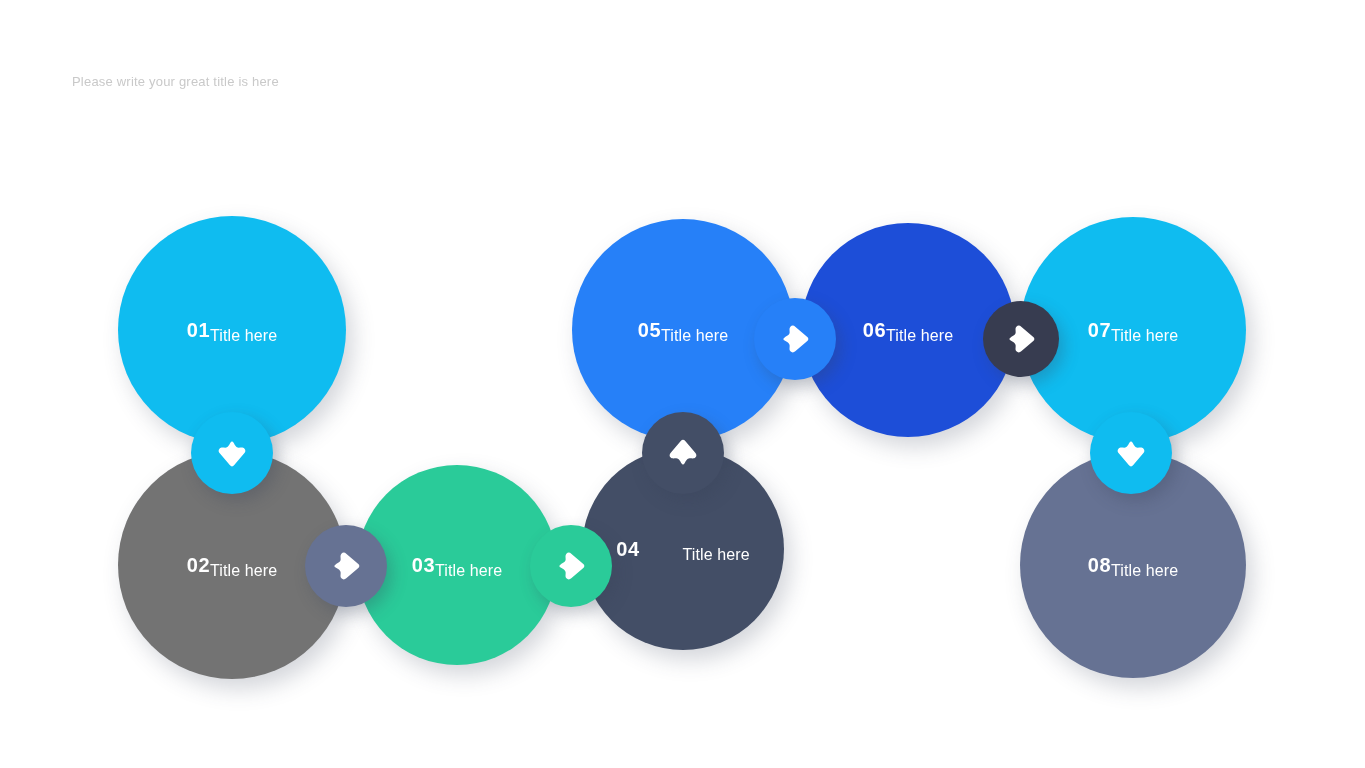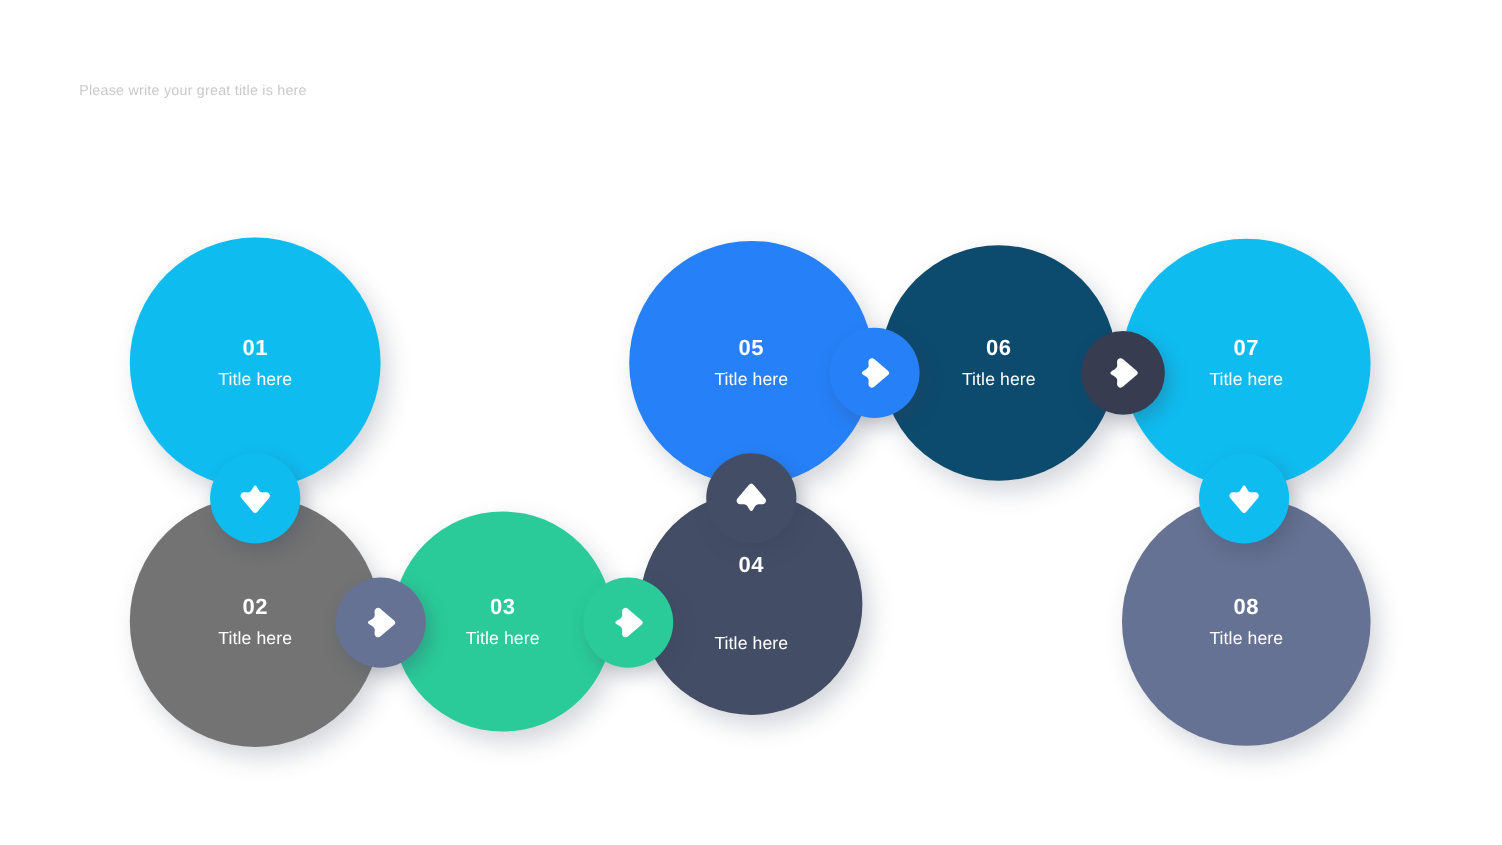"01" .node { flex-direction: column -> row }
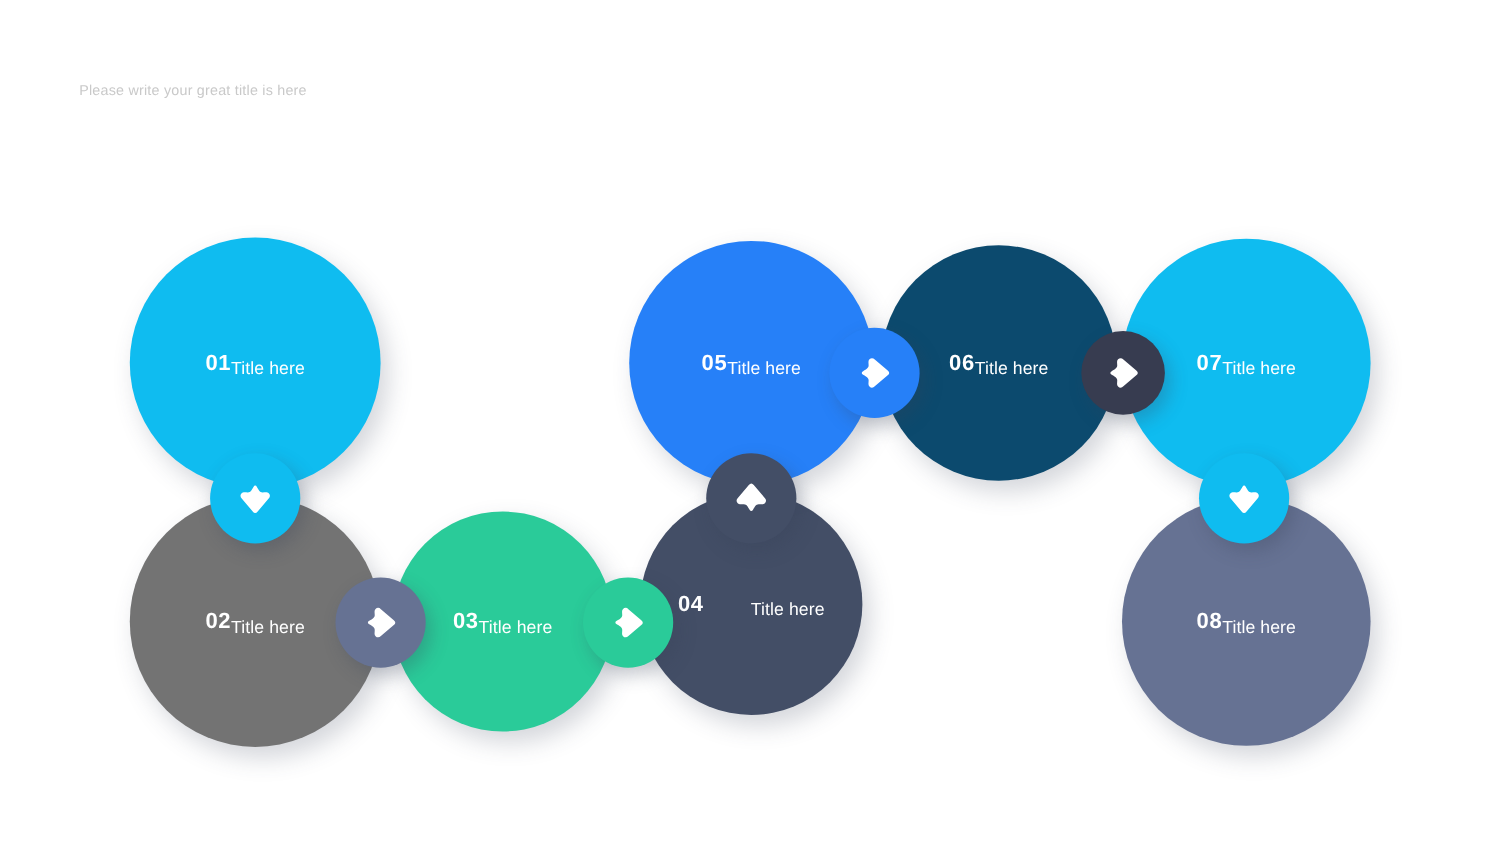"06" div.node { background: #0c4a6e -> #1d4ed8 }
